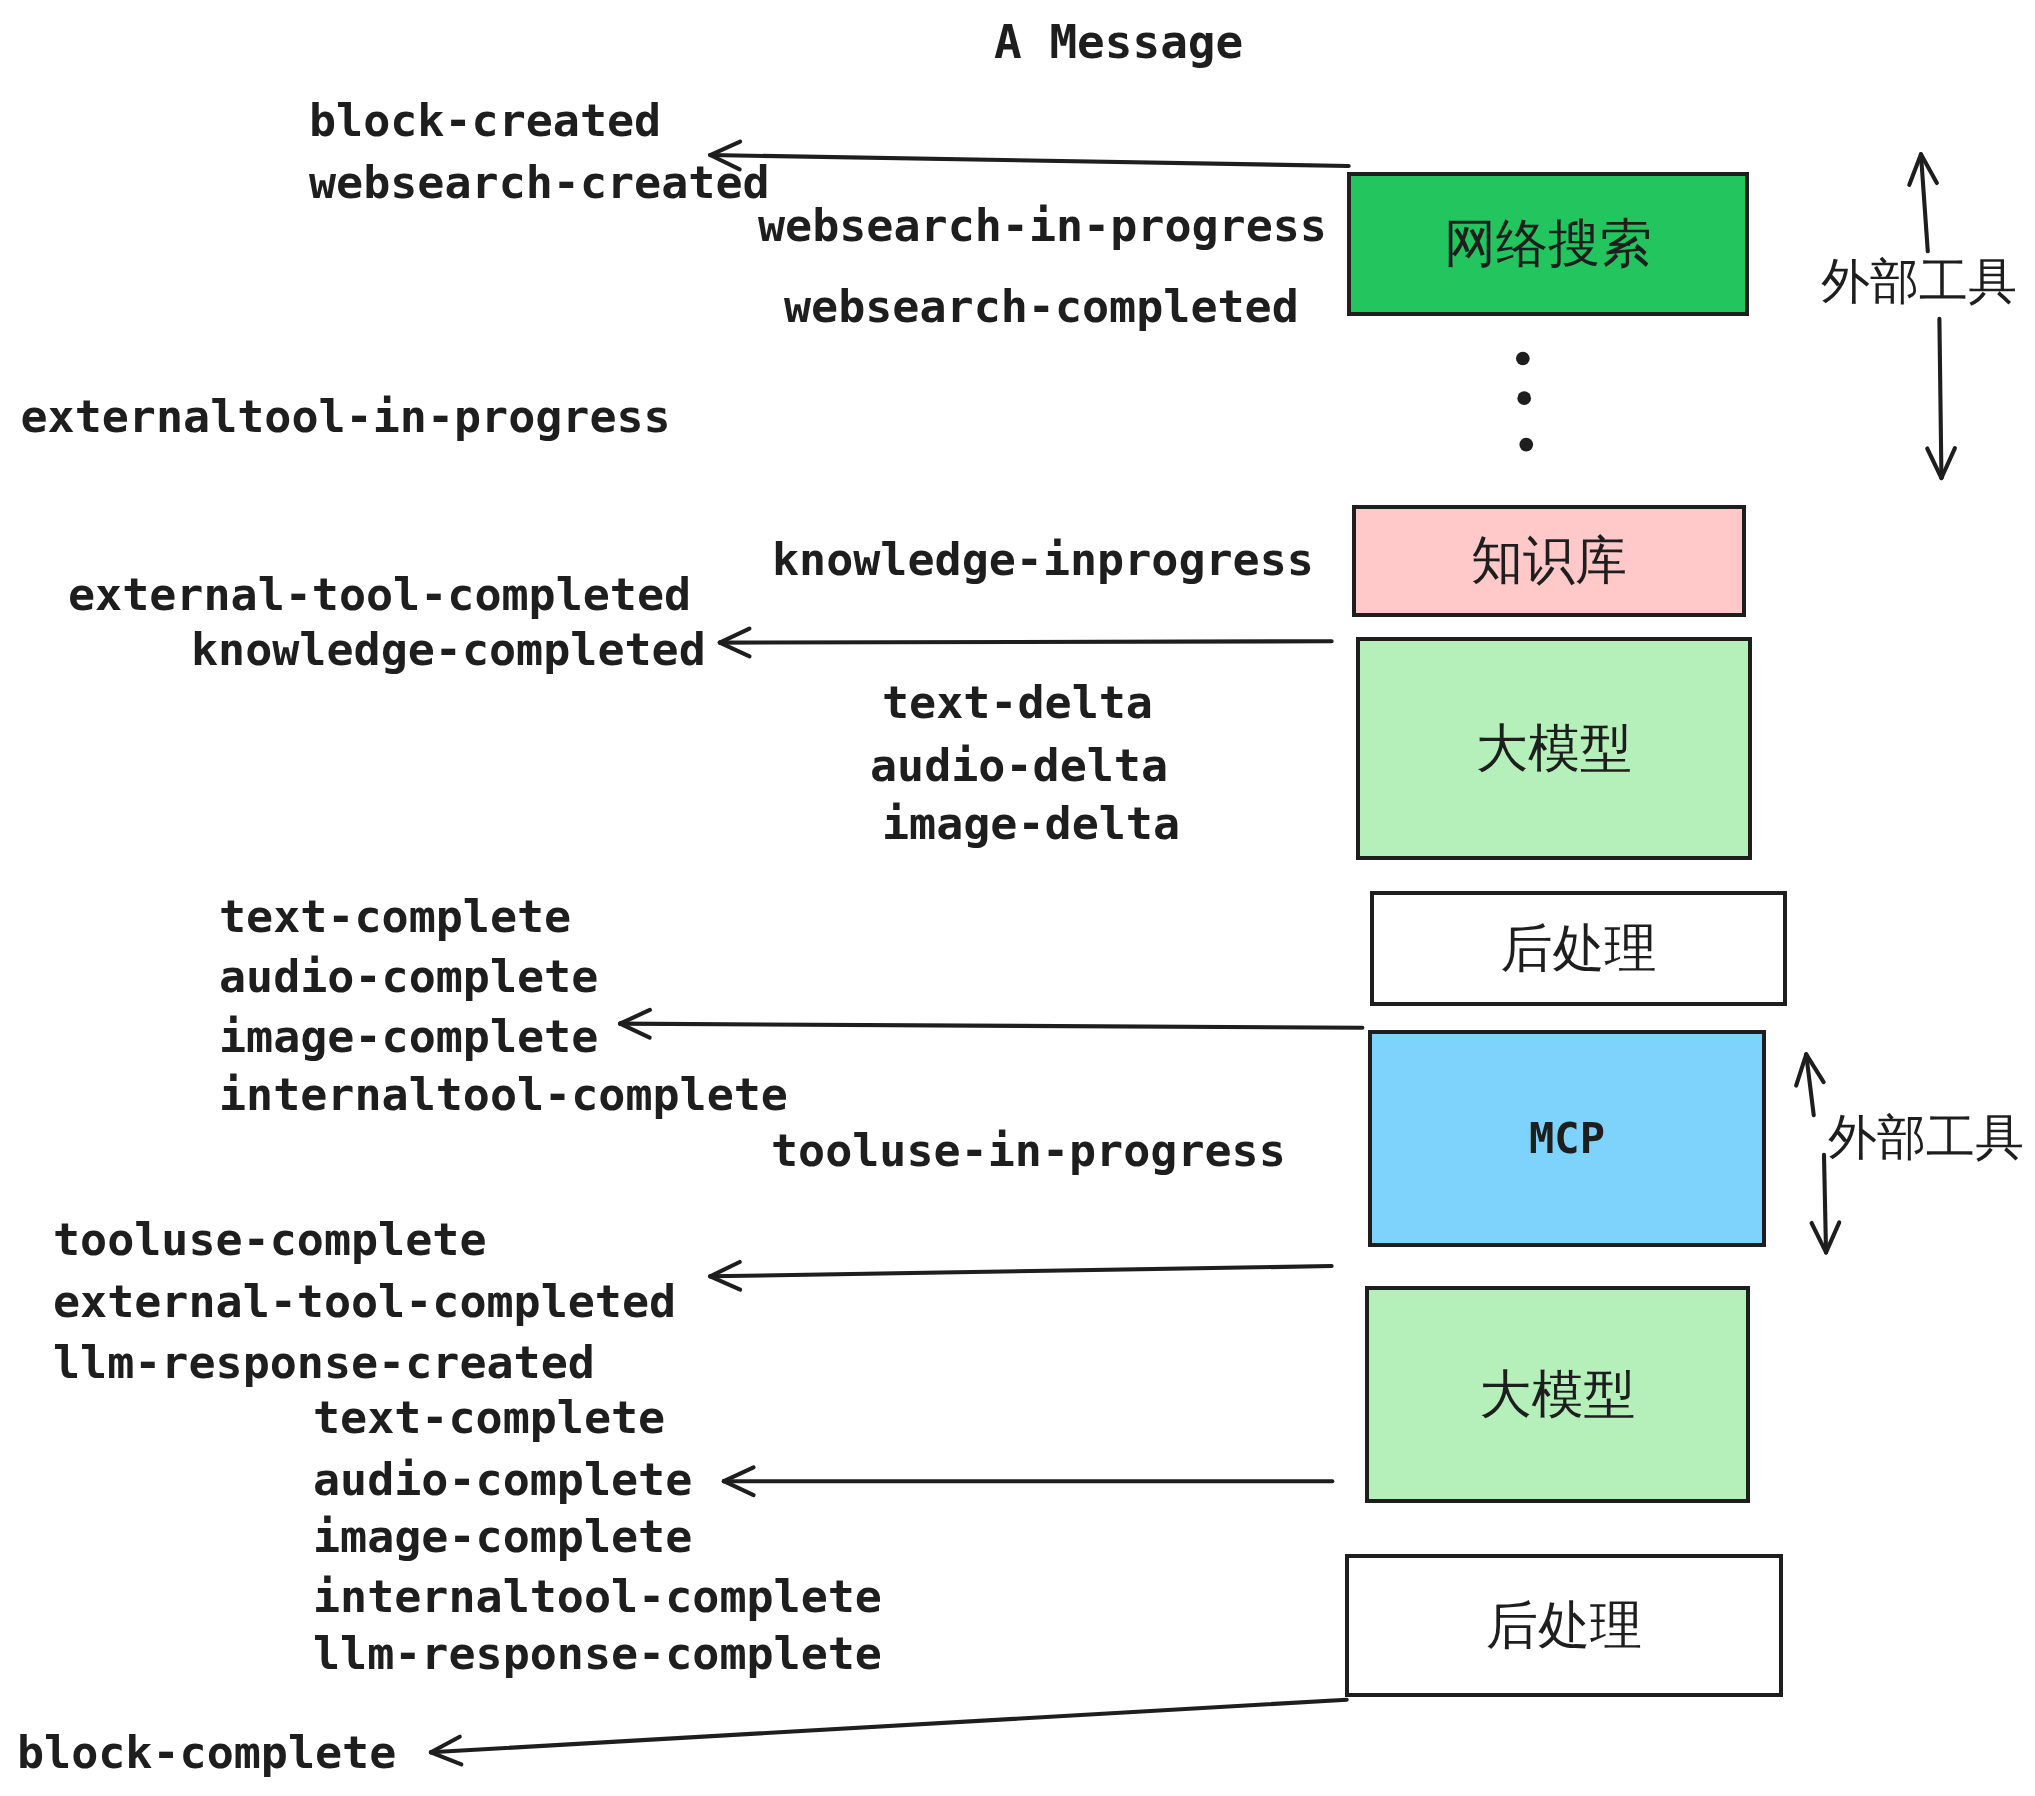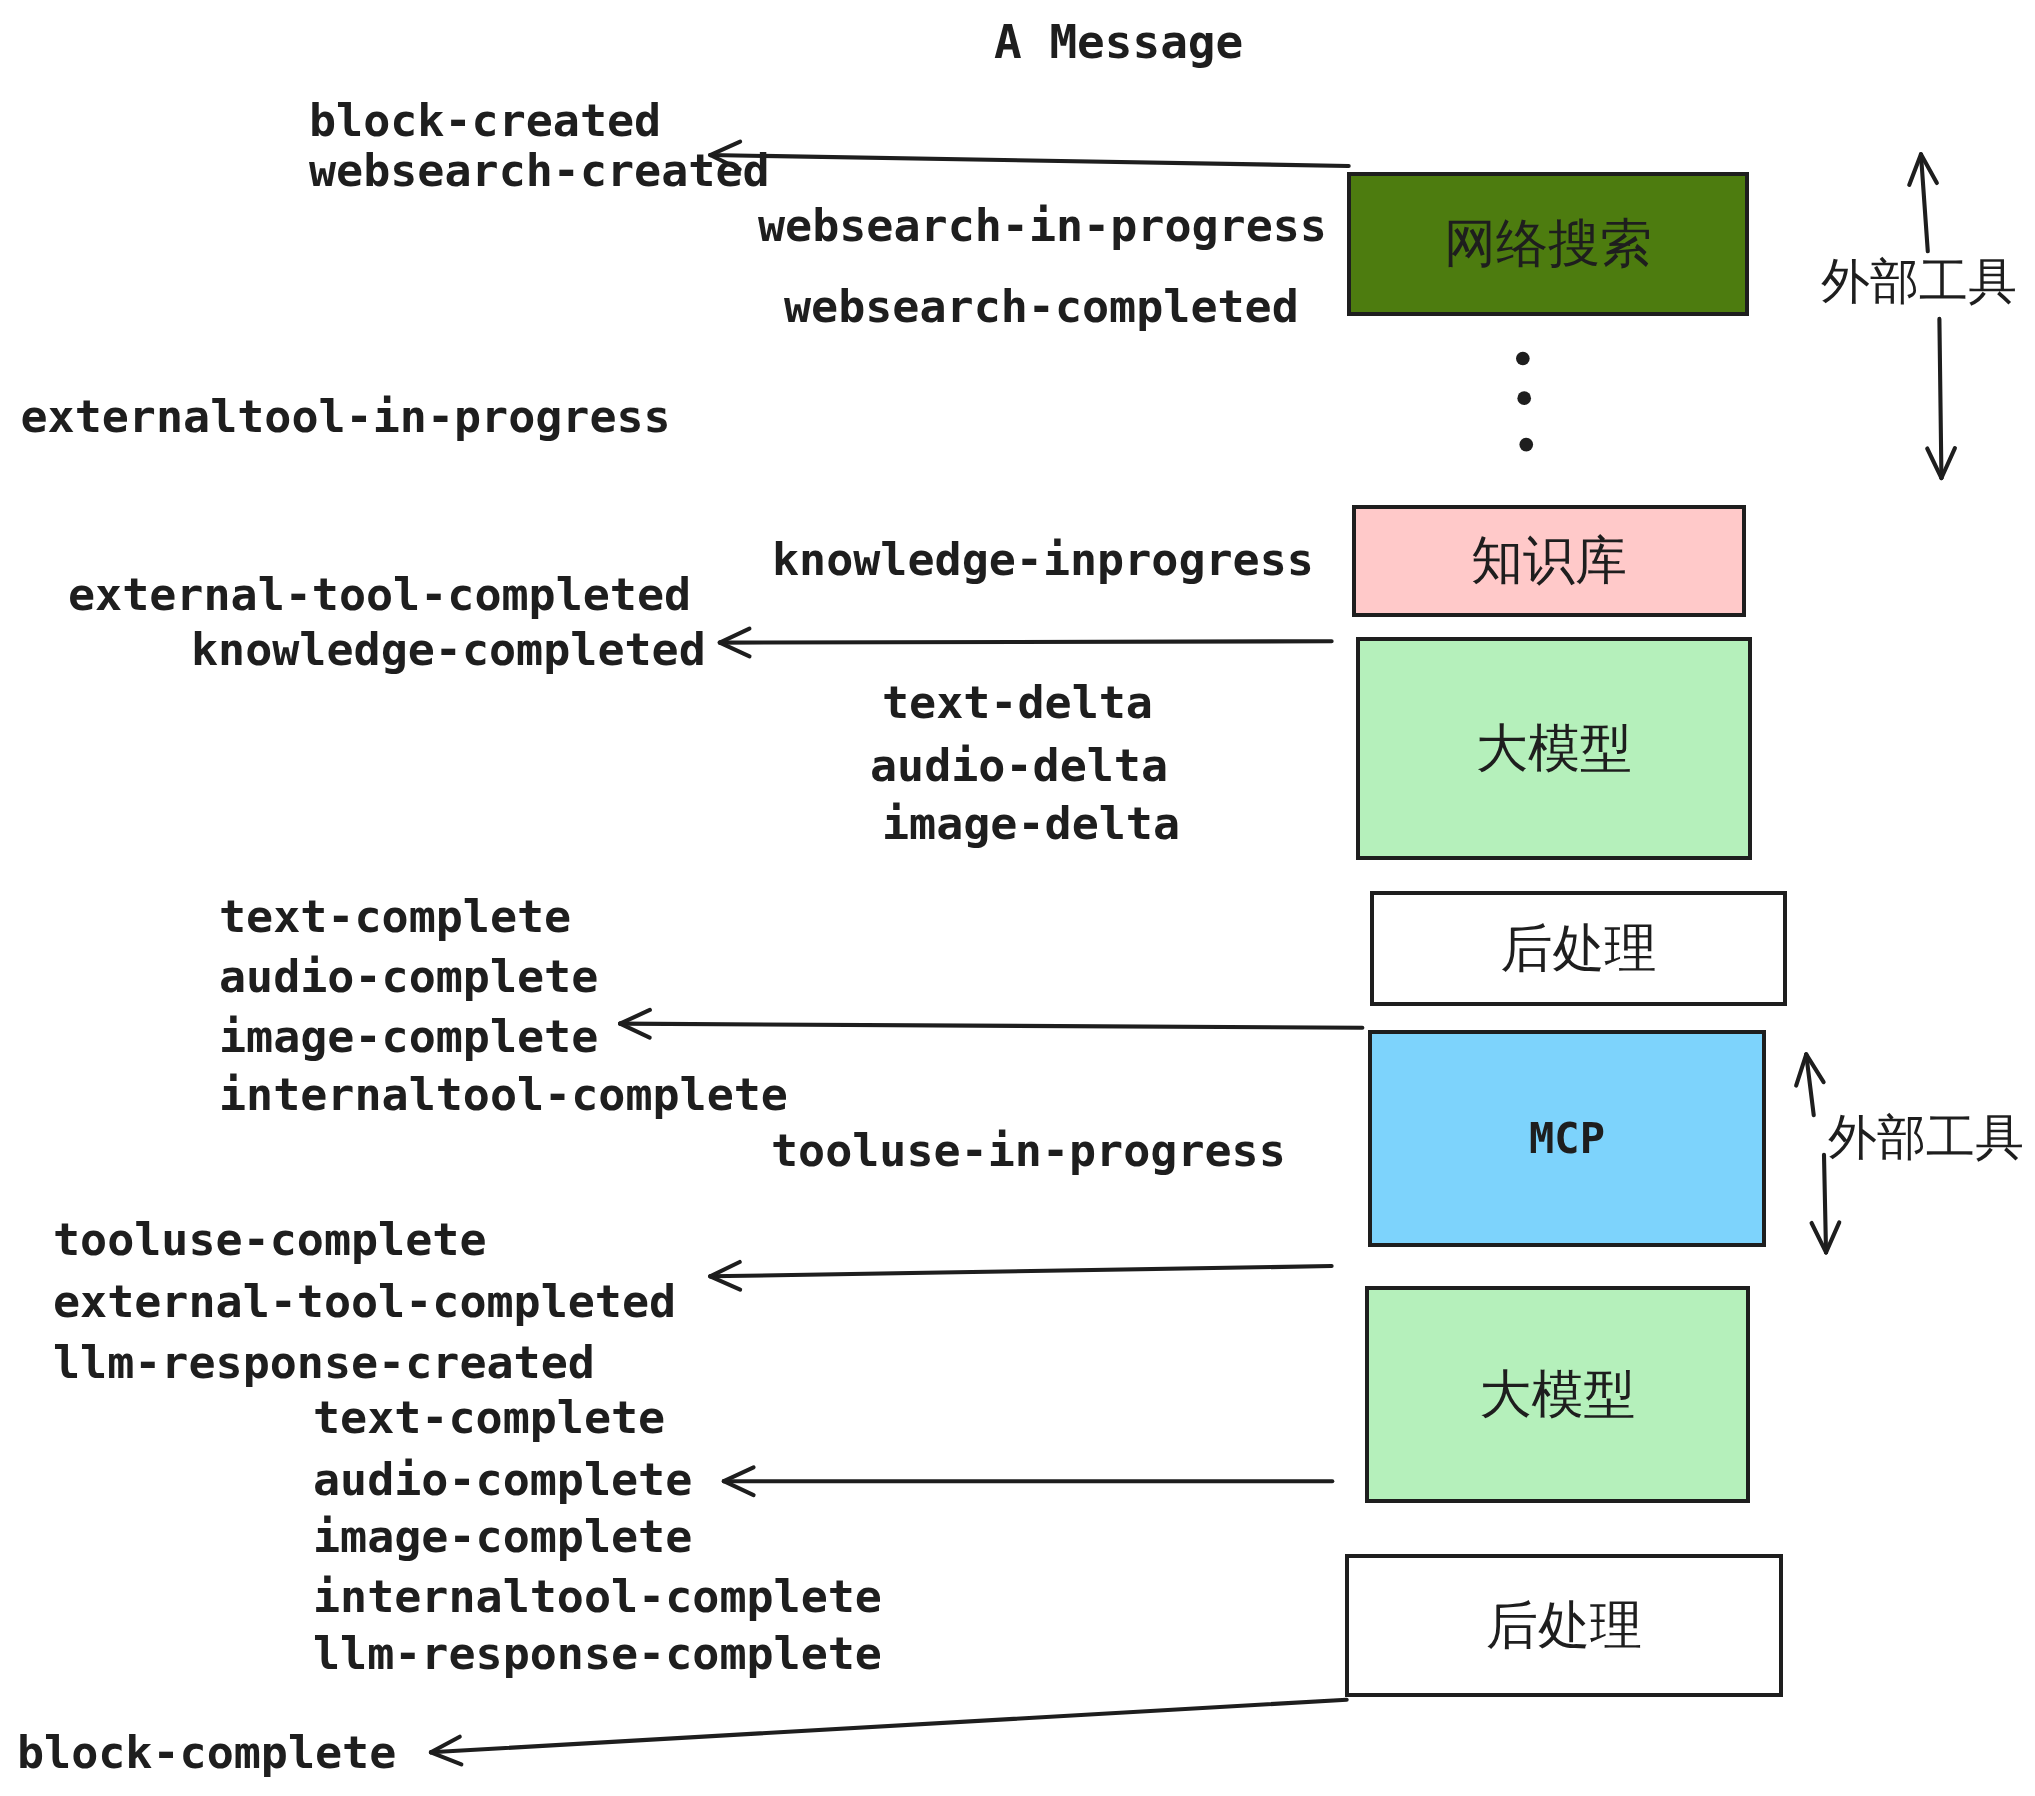"websearch-created" div.event-label { top: 171px -> 183px }
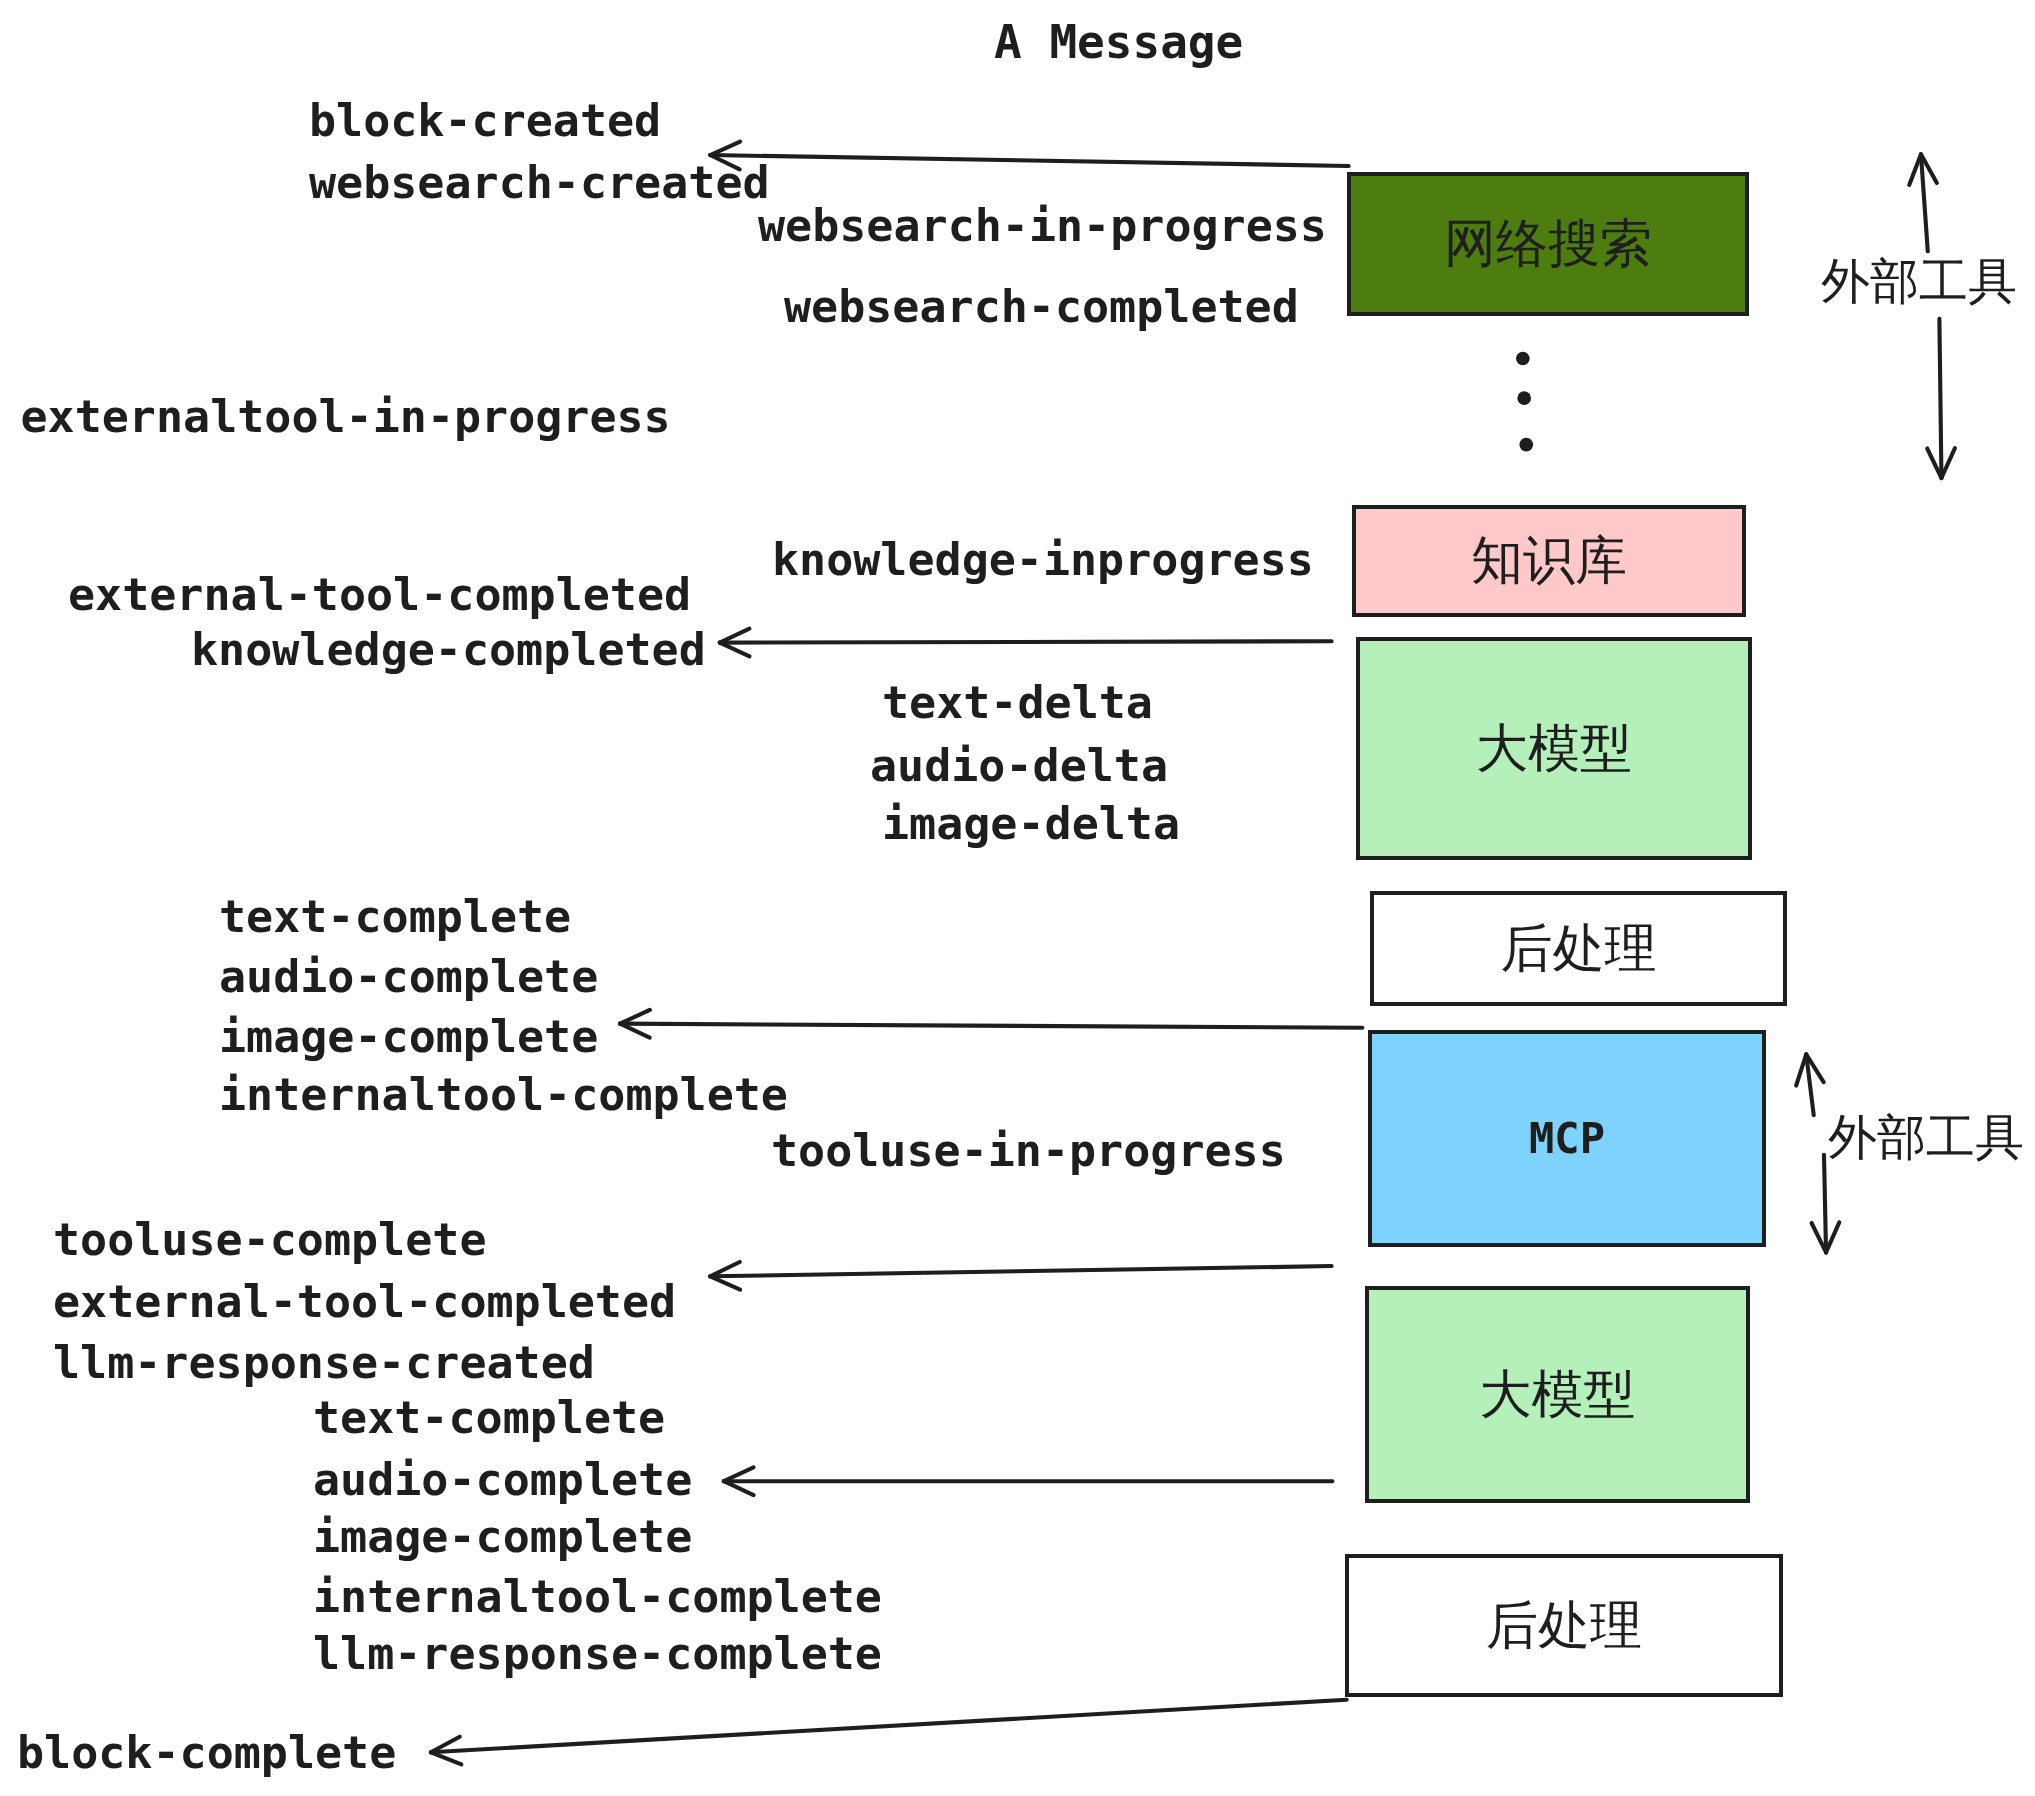"网络搜索" div.node-box { background: #4d7c0f -> #22c55e }
